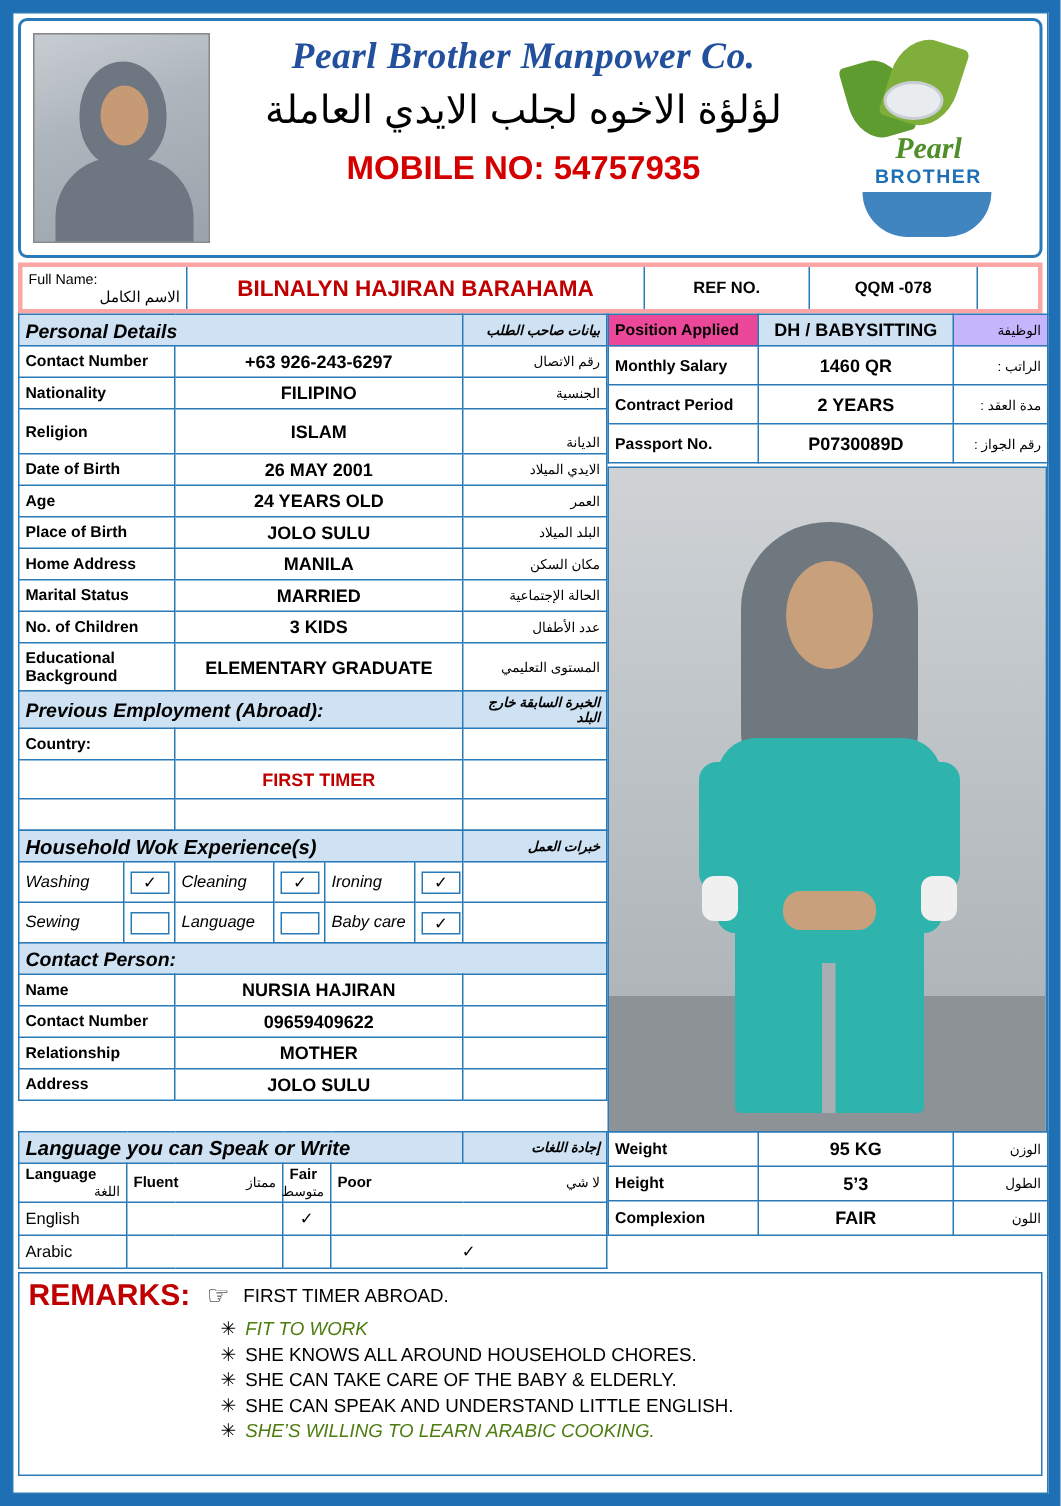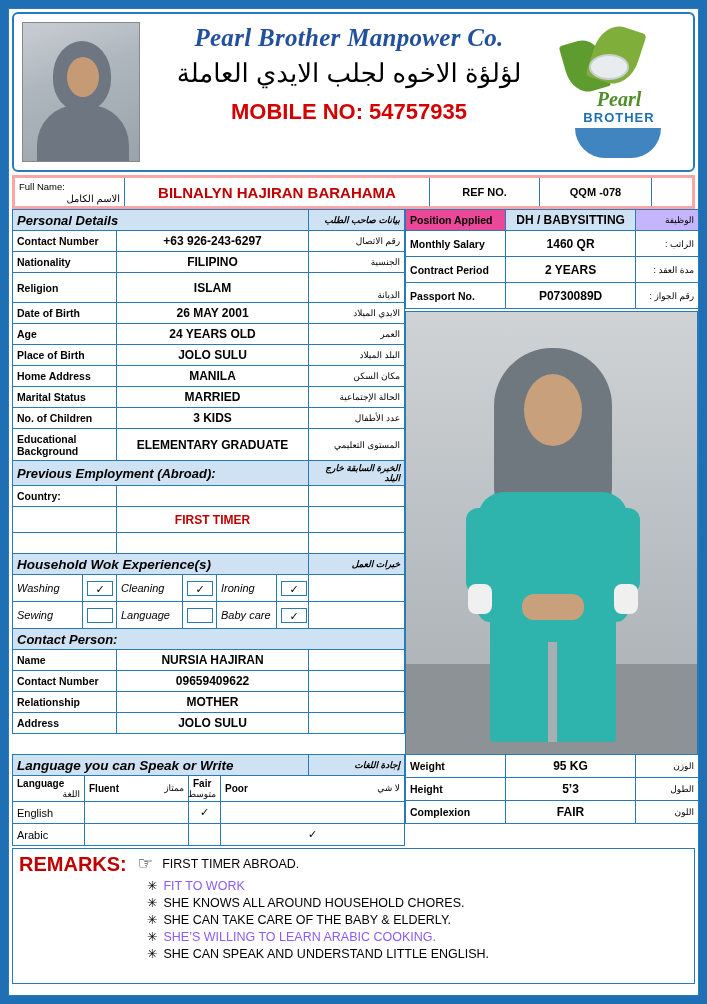"FIT TO WORK" .red { color: #8b5cf6 -> #4d7c0f; font-style: none -> italic }
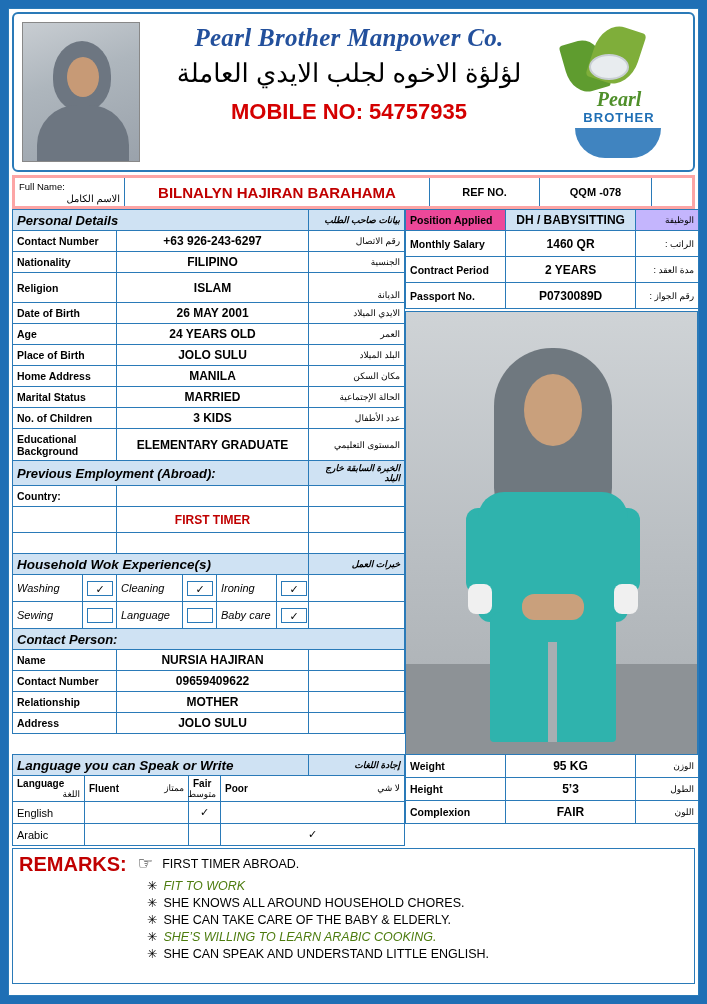"✳ SHE’S WILLING TO LEARN" li { order: before "✳ SHE CAN SPEAK AND" -> after "✳ SHE CAN SPEAK AND" }
